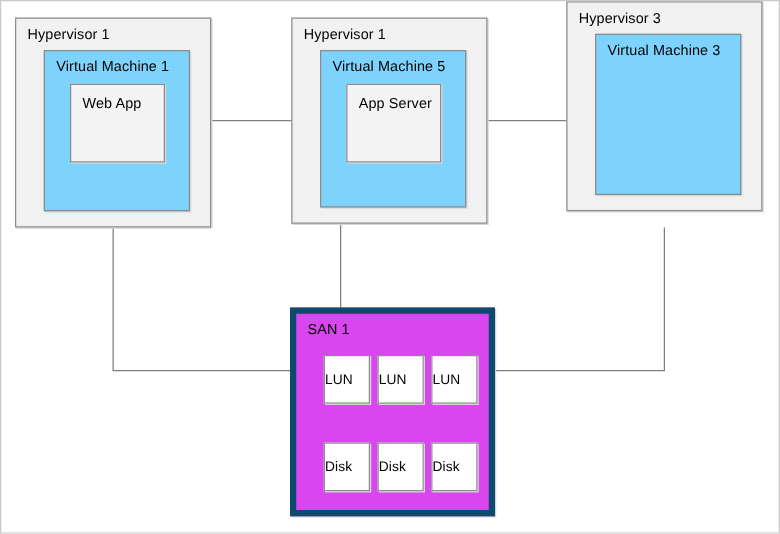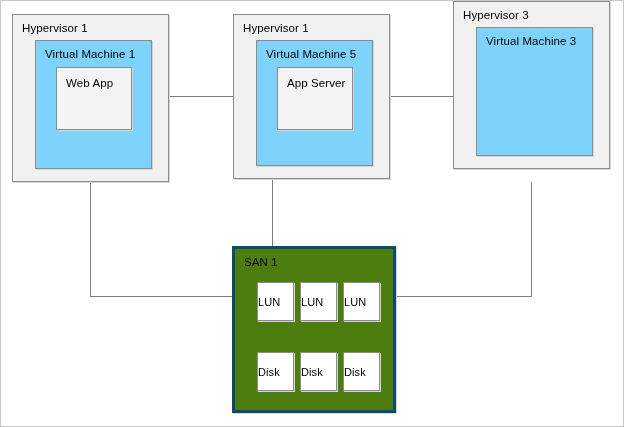"SAN 1" .box-san { background: #4d7c0f -> #d946ef; border: 3px solid #0c4a6e -> 5px solid #0c4a6e }
